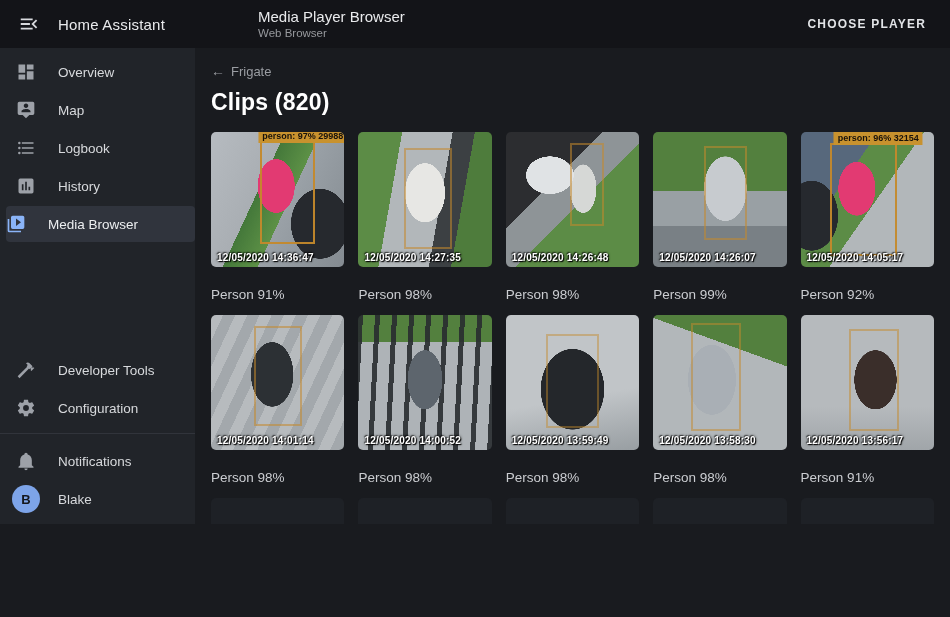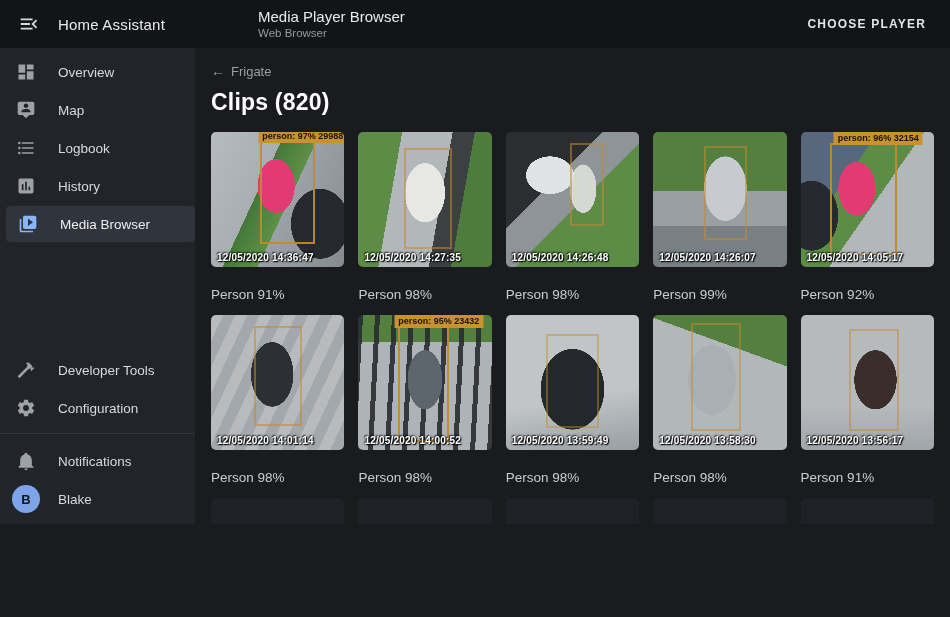"Media Browser" .side-item.selected { padding-left: 12px -> 0 }
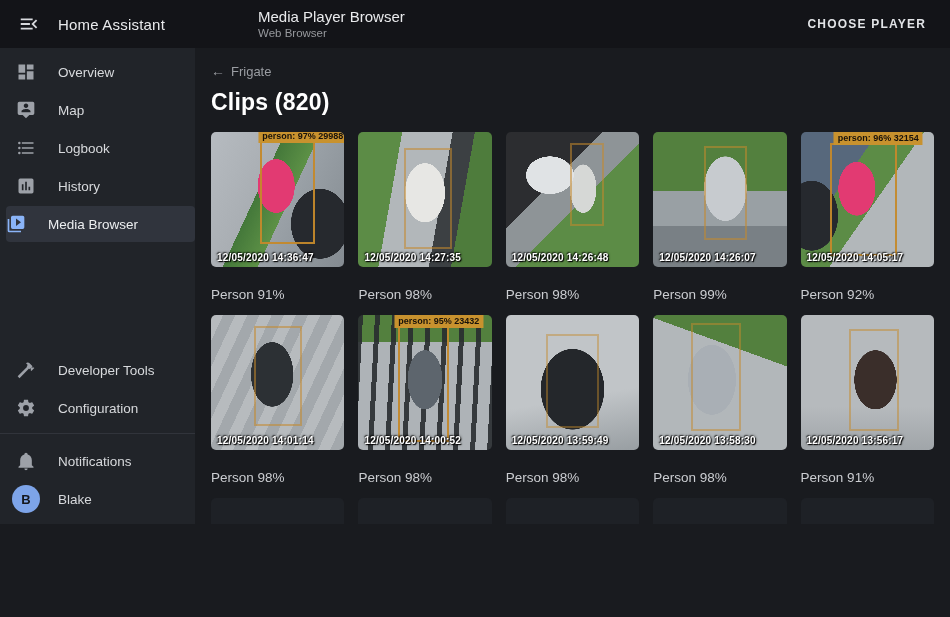"person: 95% 23432" div.bbox { html: <div> <div>person: 95% 23432</div> </div> -> none }
